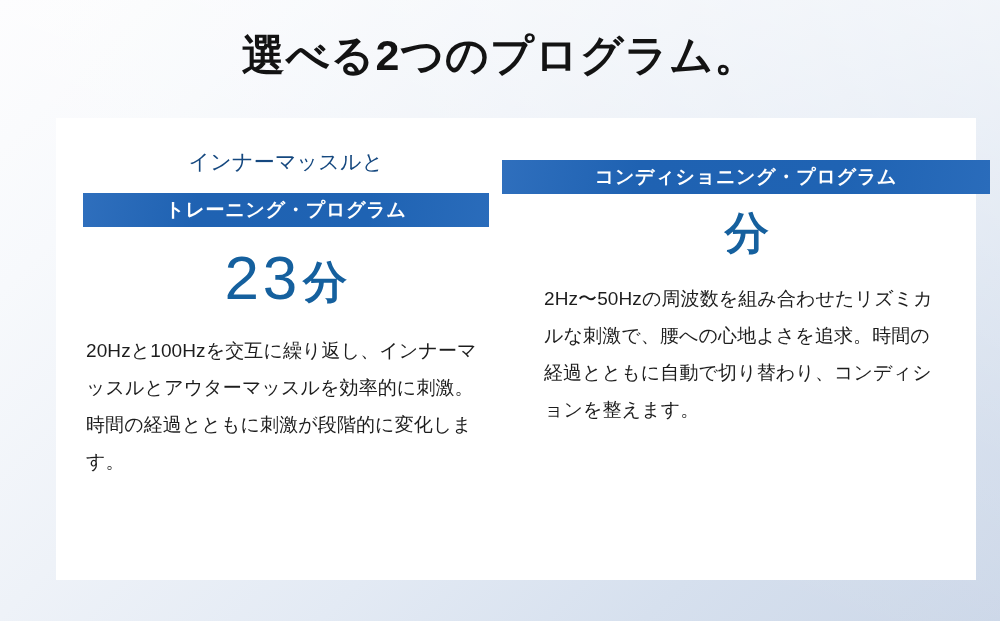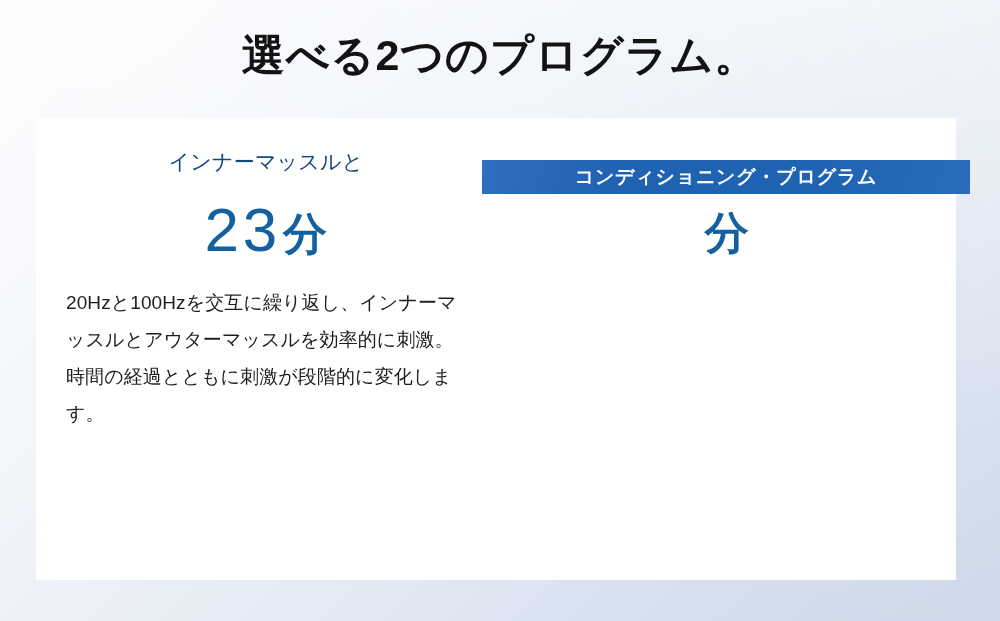"インナーマッスルと" .card { left: 36px -> 56px }
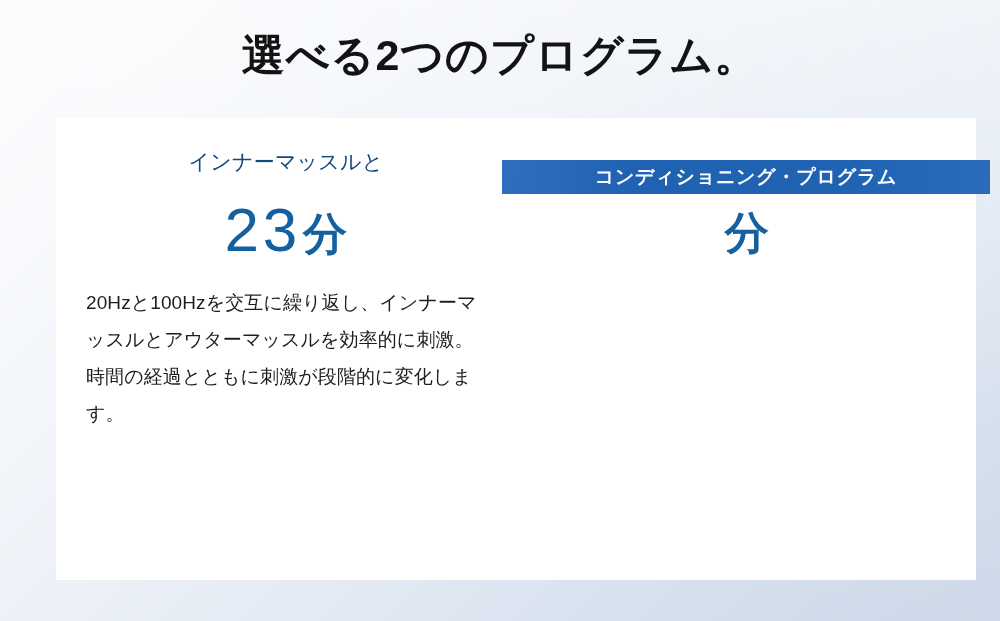"トレーニング・プログラム" div.badge { html: none -> <div>トレーニング・プログラム</div> }
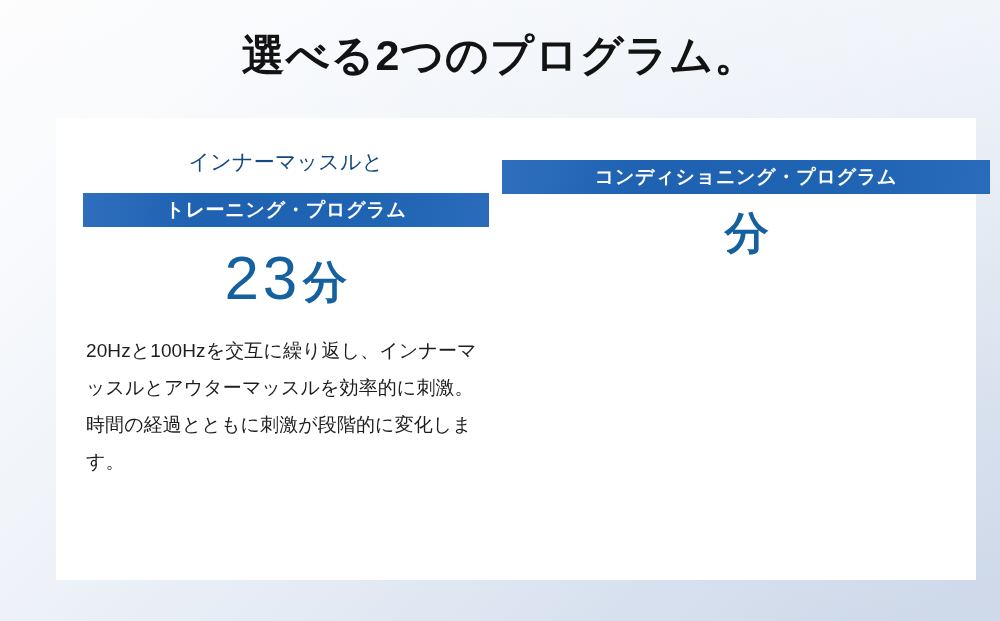"2Hz〜50Hzの周波数を組み合わせたリズミカルな刺激で、腰への心地よさを追求。" p.col-body { html: none -> <p>2Hz〜50Hzの周波数を組み合わせたリズミカルな刺激で、腰への心地よさを追求。時間の経過とともに自動で切り替わり、コンディションを整えます。</p> }
